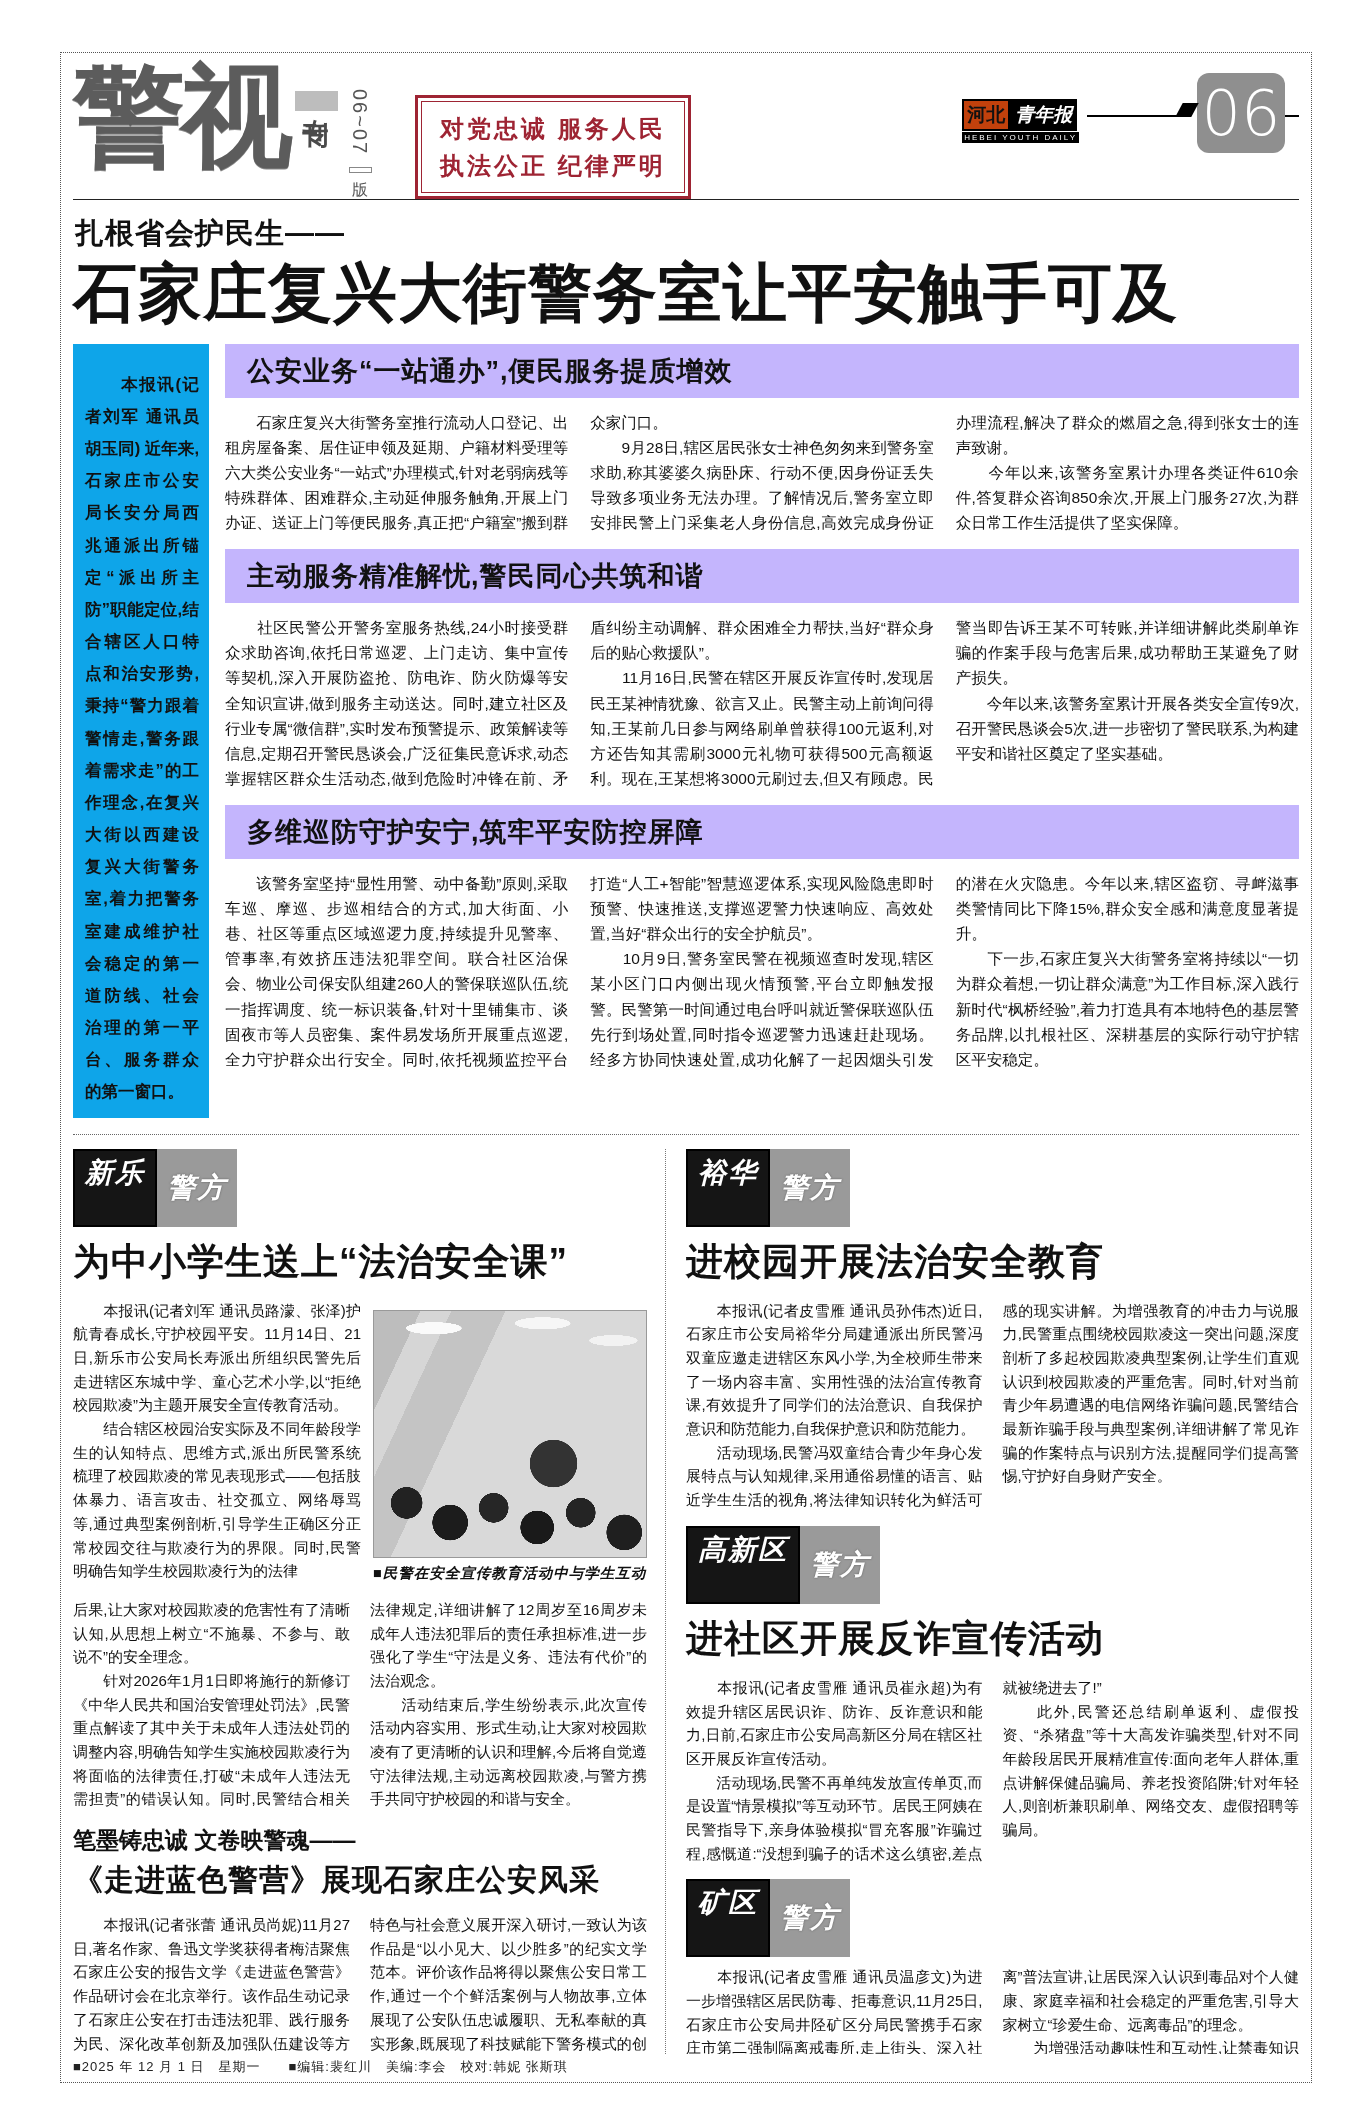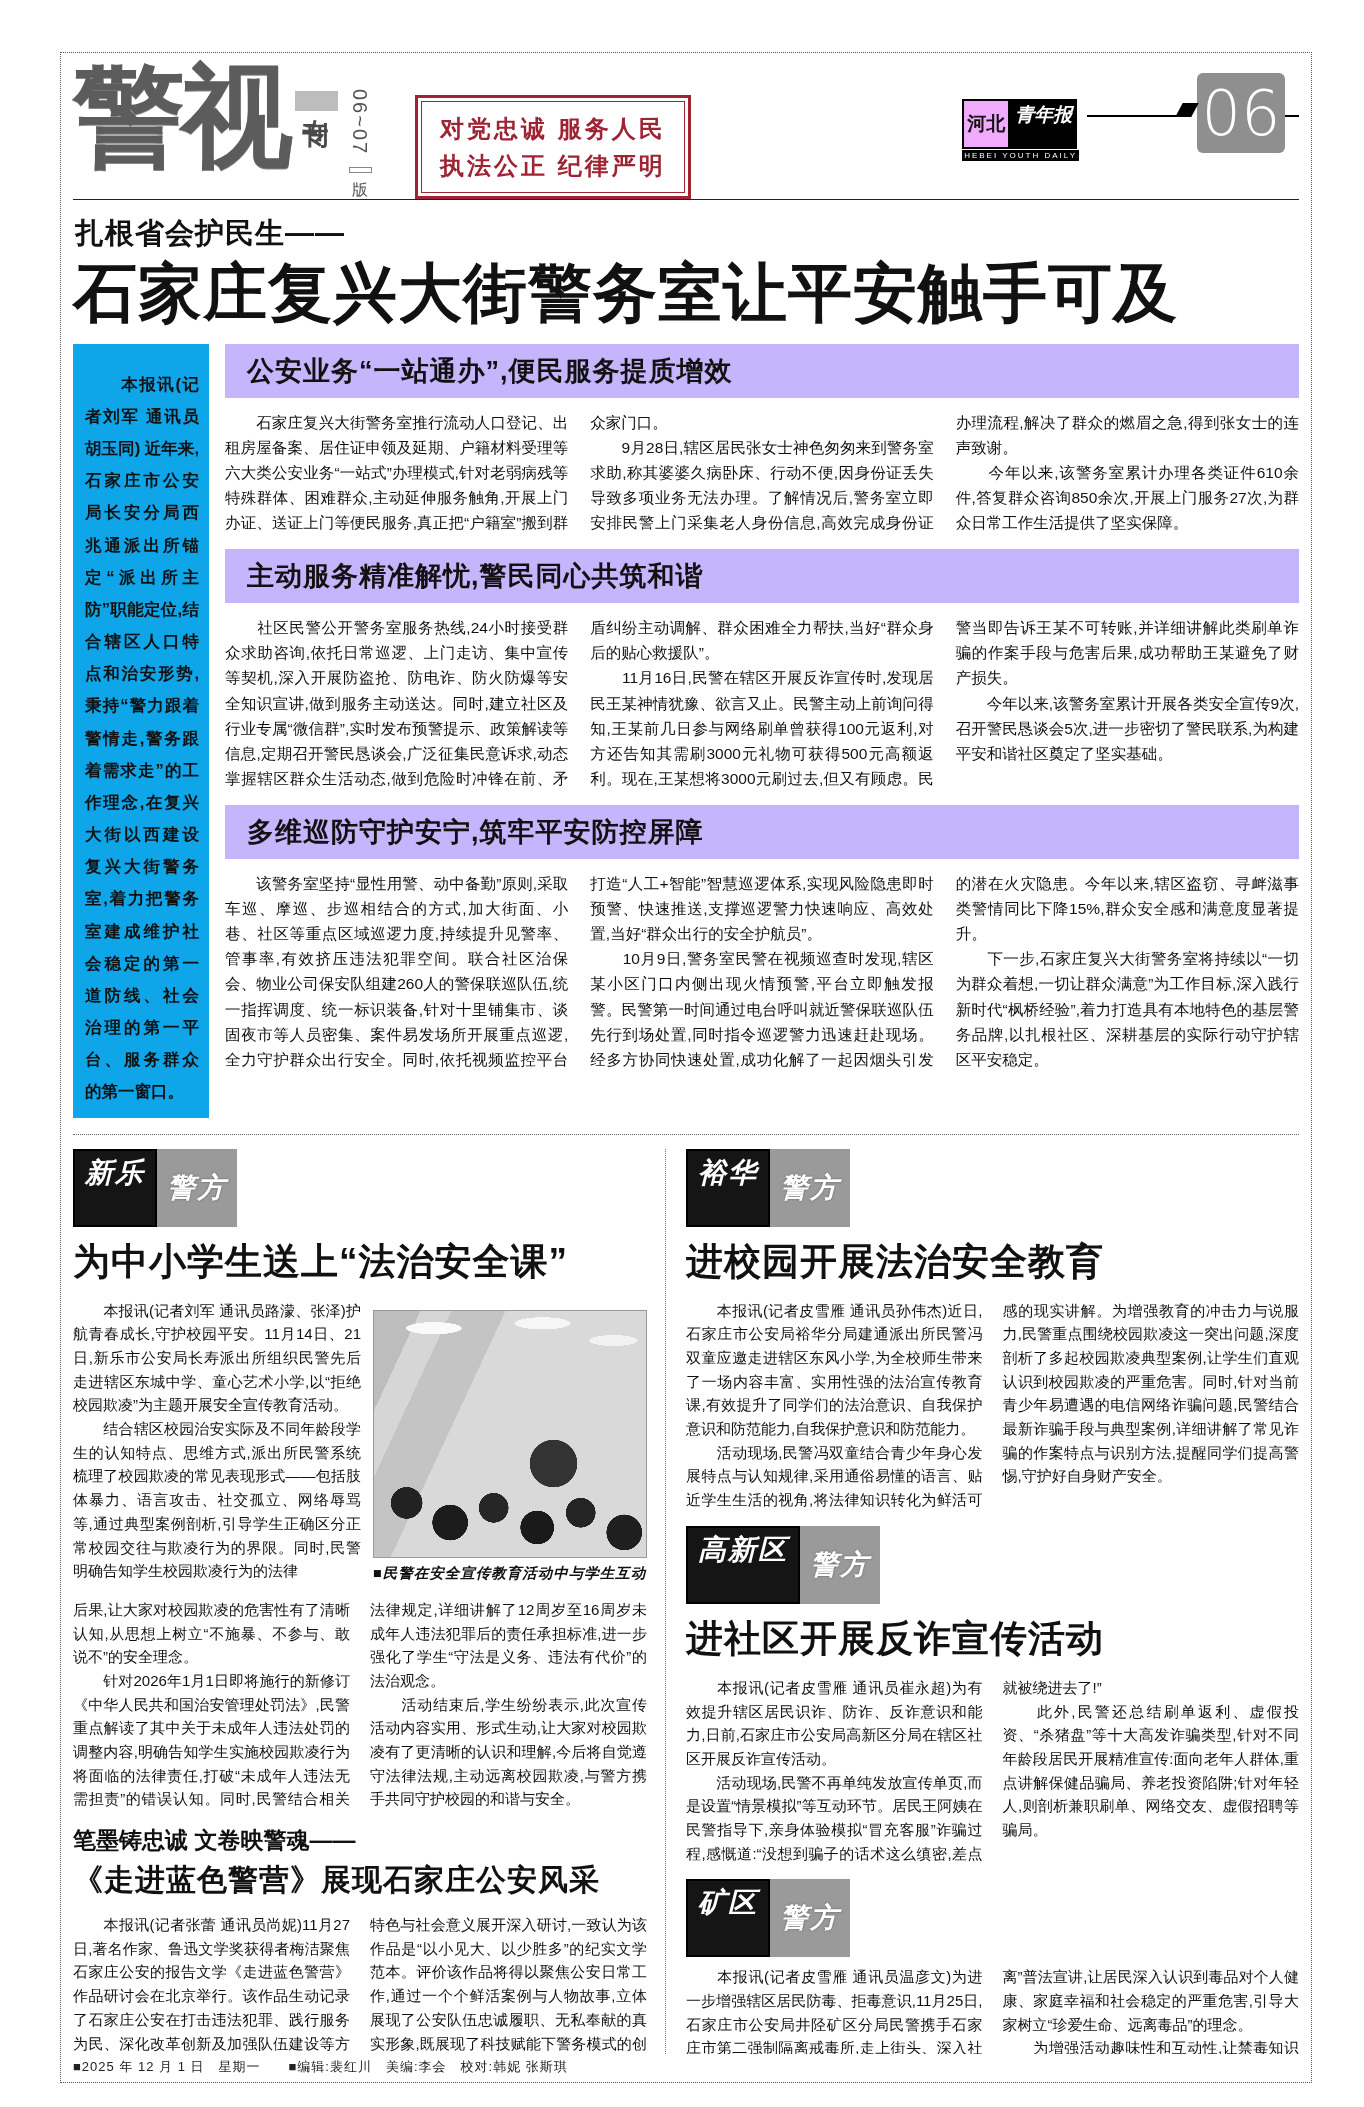"河北" .logo-hebei { background: #f0abfc -> #c2410c; padding: 10px 3px -> 1px 3px }
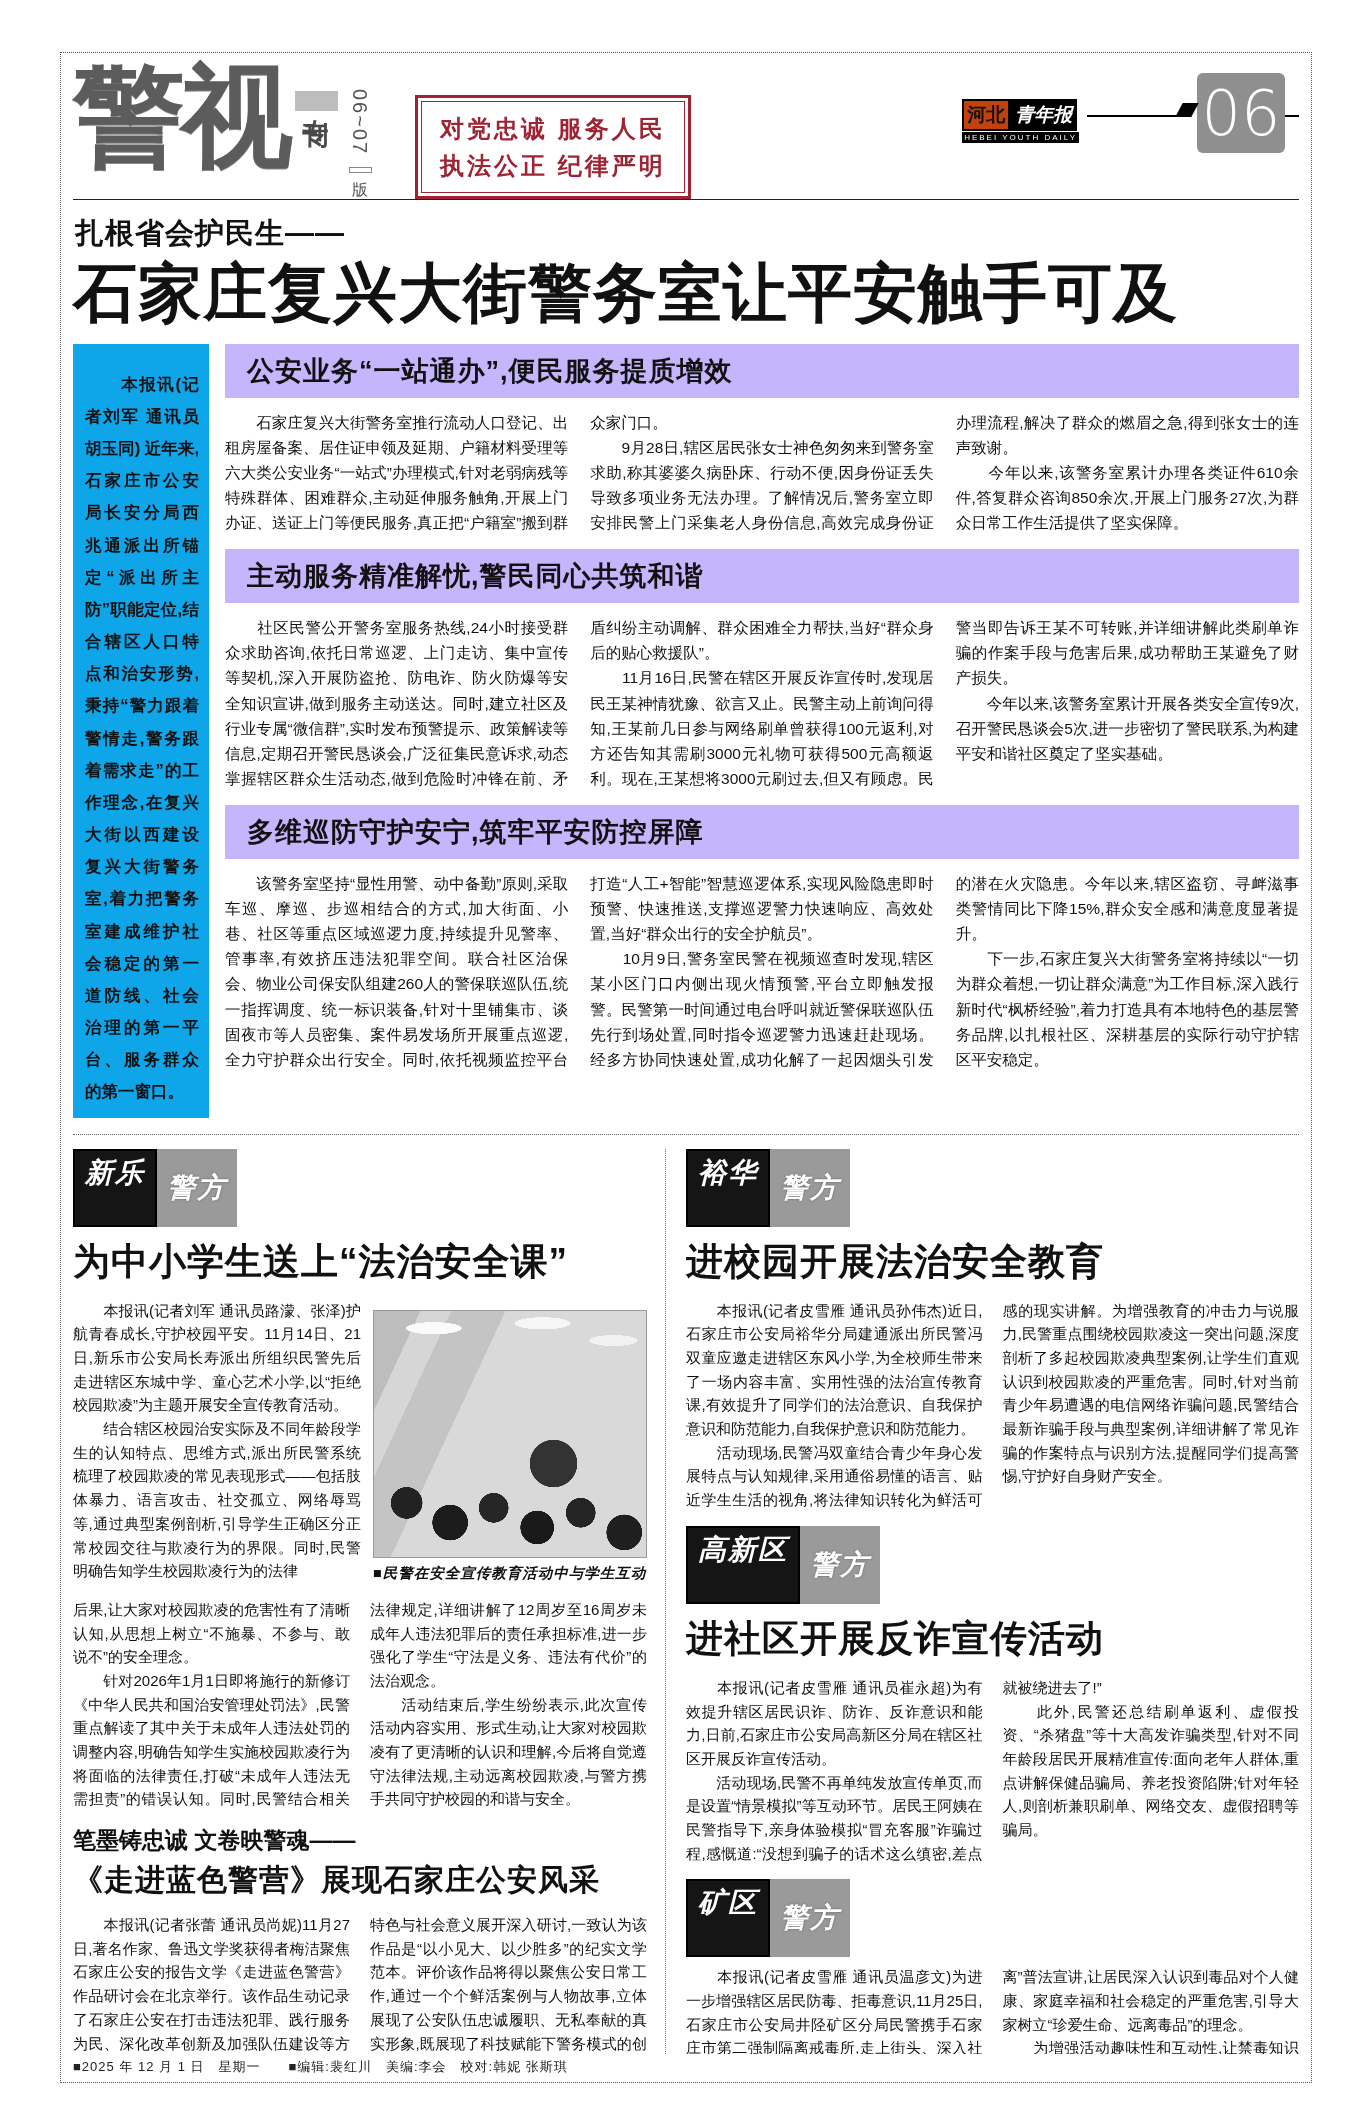"06" .page-badge { border-radius: 6px -> 12px }
